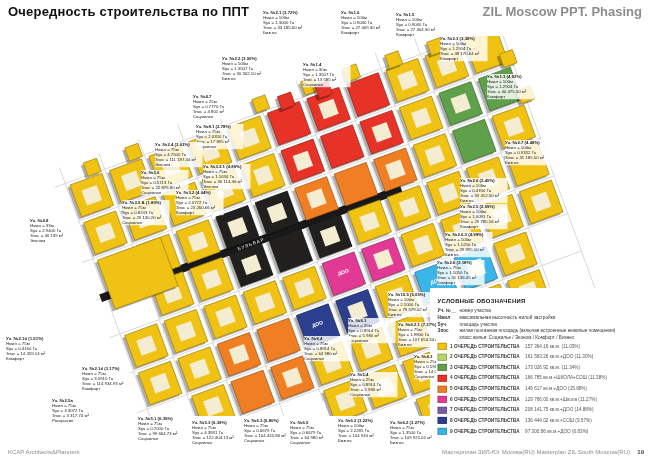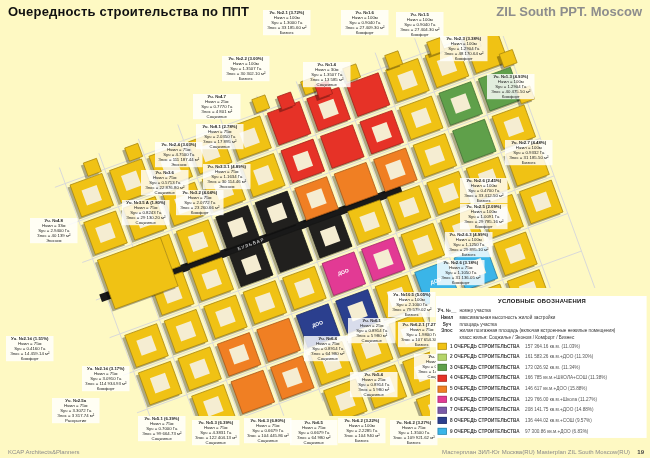"Очередность строительства по ППТ" .page { background: #fef9c3 -> #ffffff; text-align: center -> none }
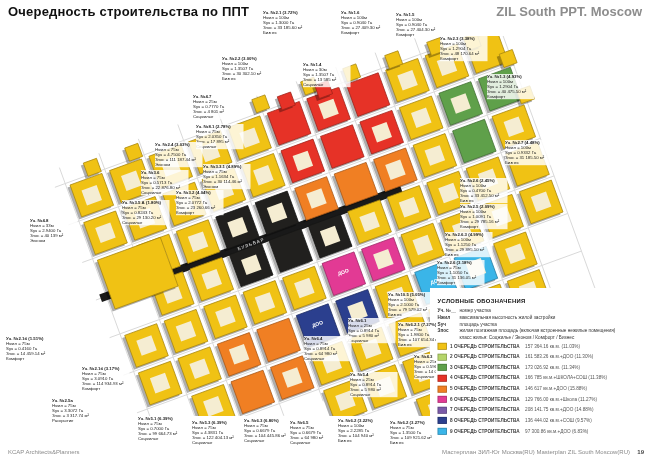"ZIL South PPT. Moscow" h2 { text: South PPT. Moscow -> Moscow PPT. Phasing }
